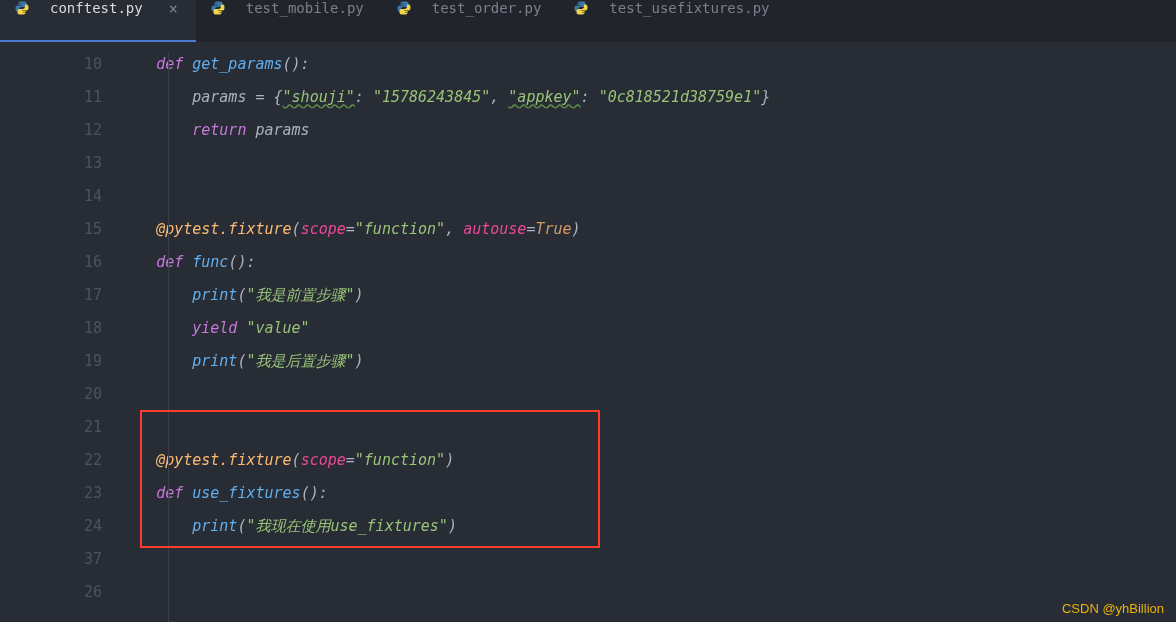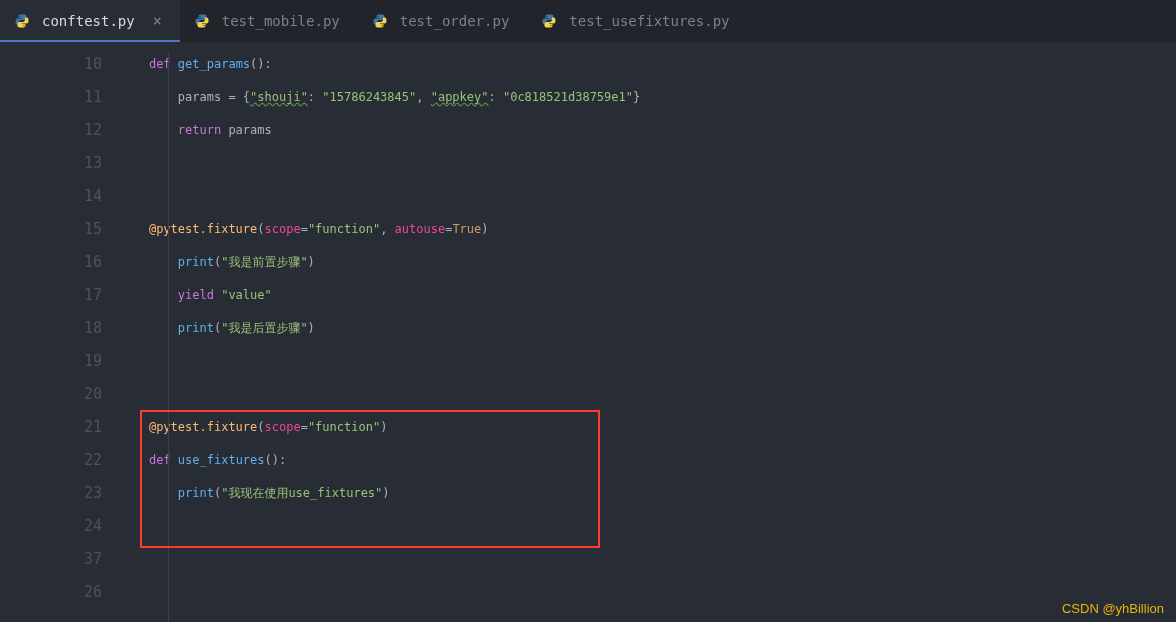"conftest.py" .tab { align-items: center -> none; gap: 12px -> 20px }
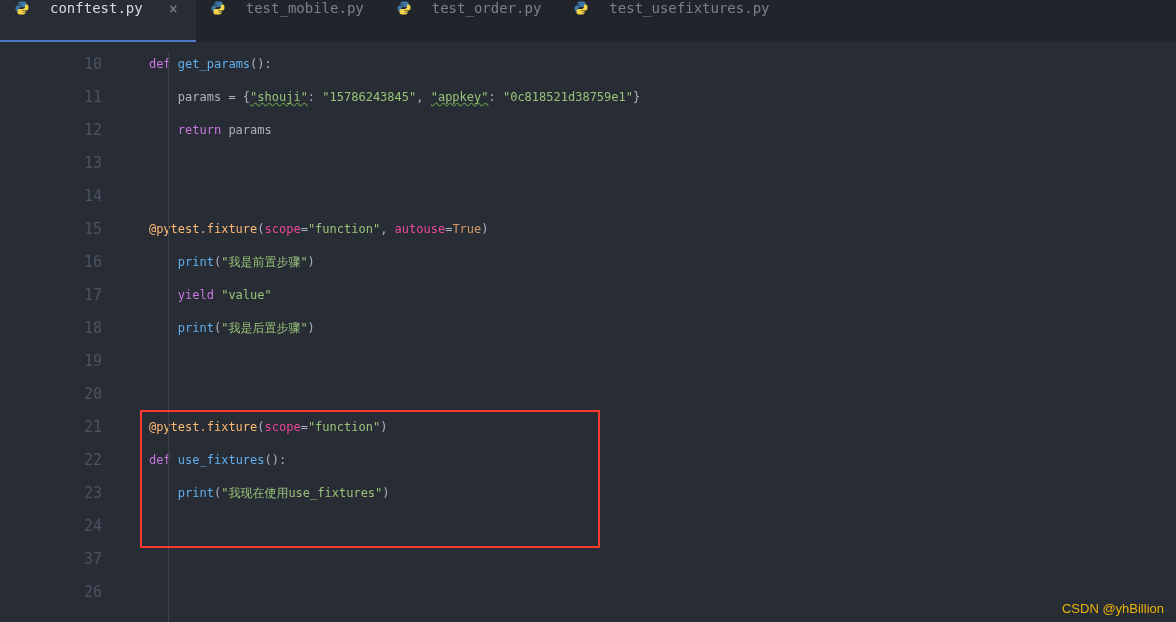"def get_params():" .codeline { font-size: 12px -> 15px; font-style: none -> italic }
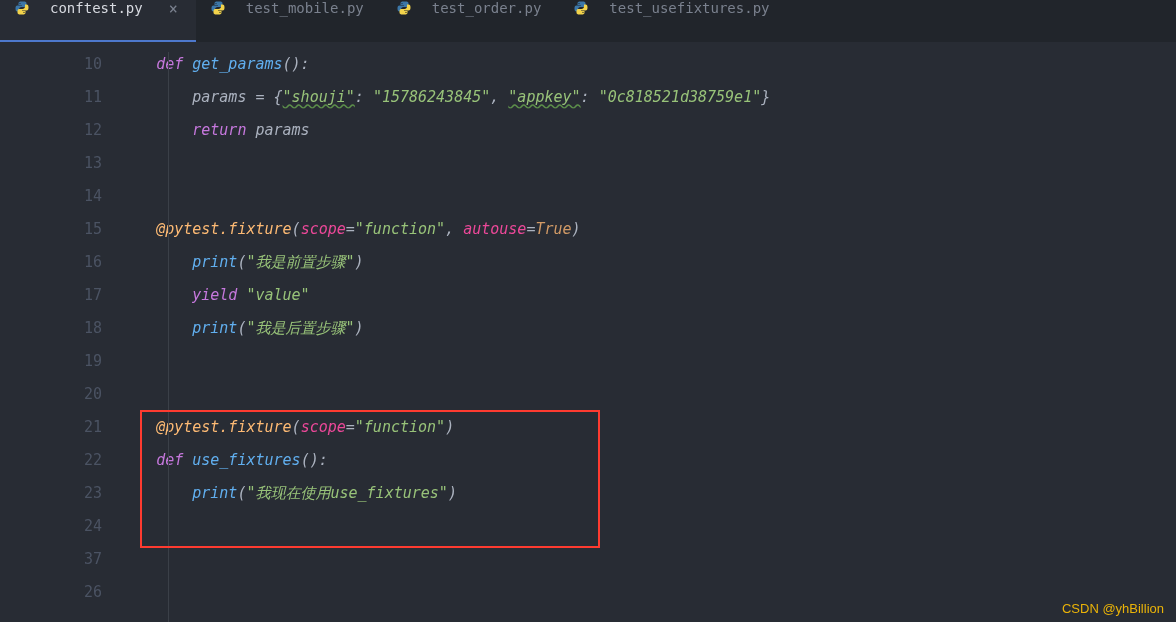"def func():" div.codeline { html: none -> <div> <span>def</span> <span>func</span><span>():</span></div> }
